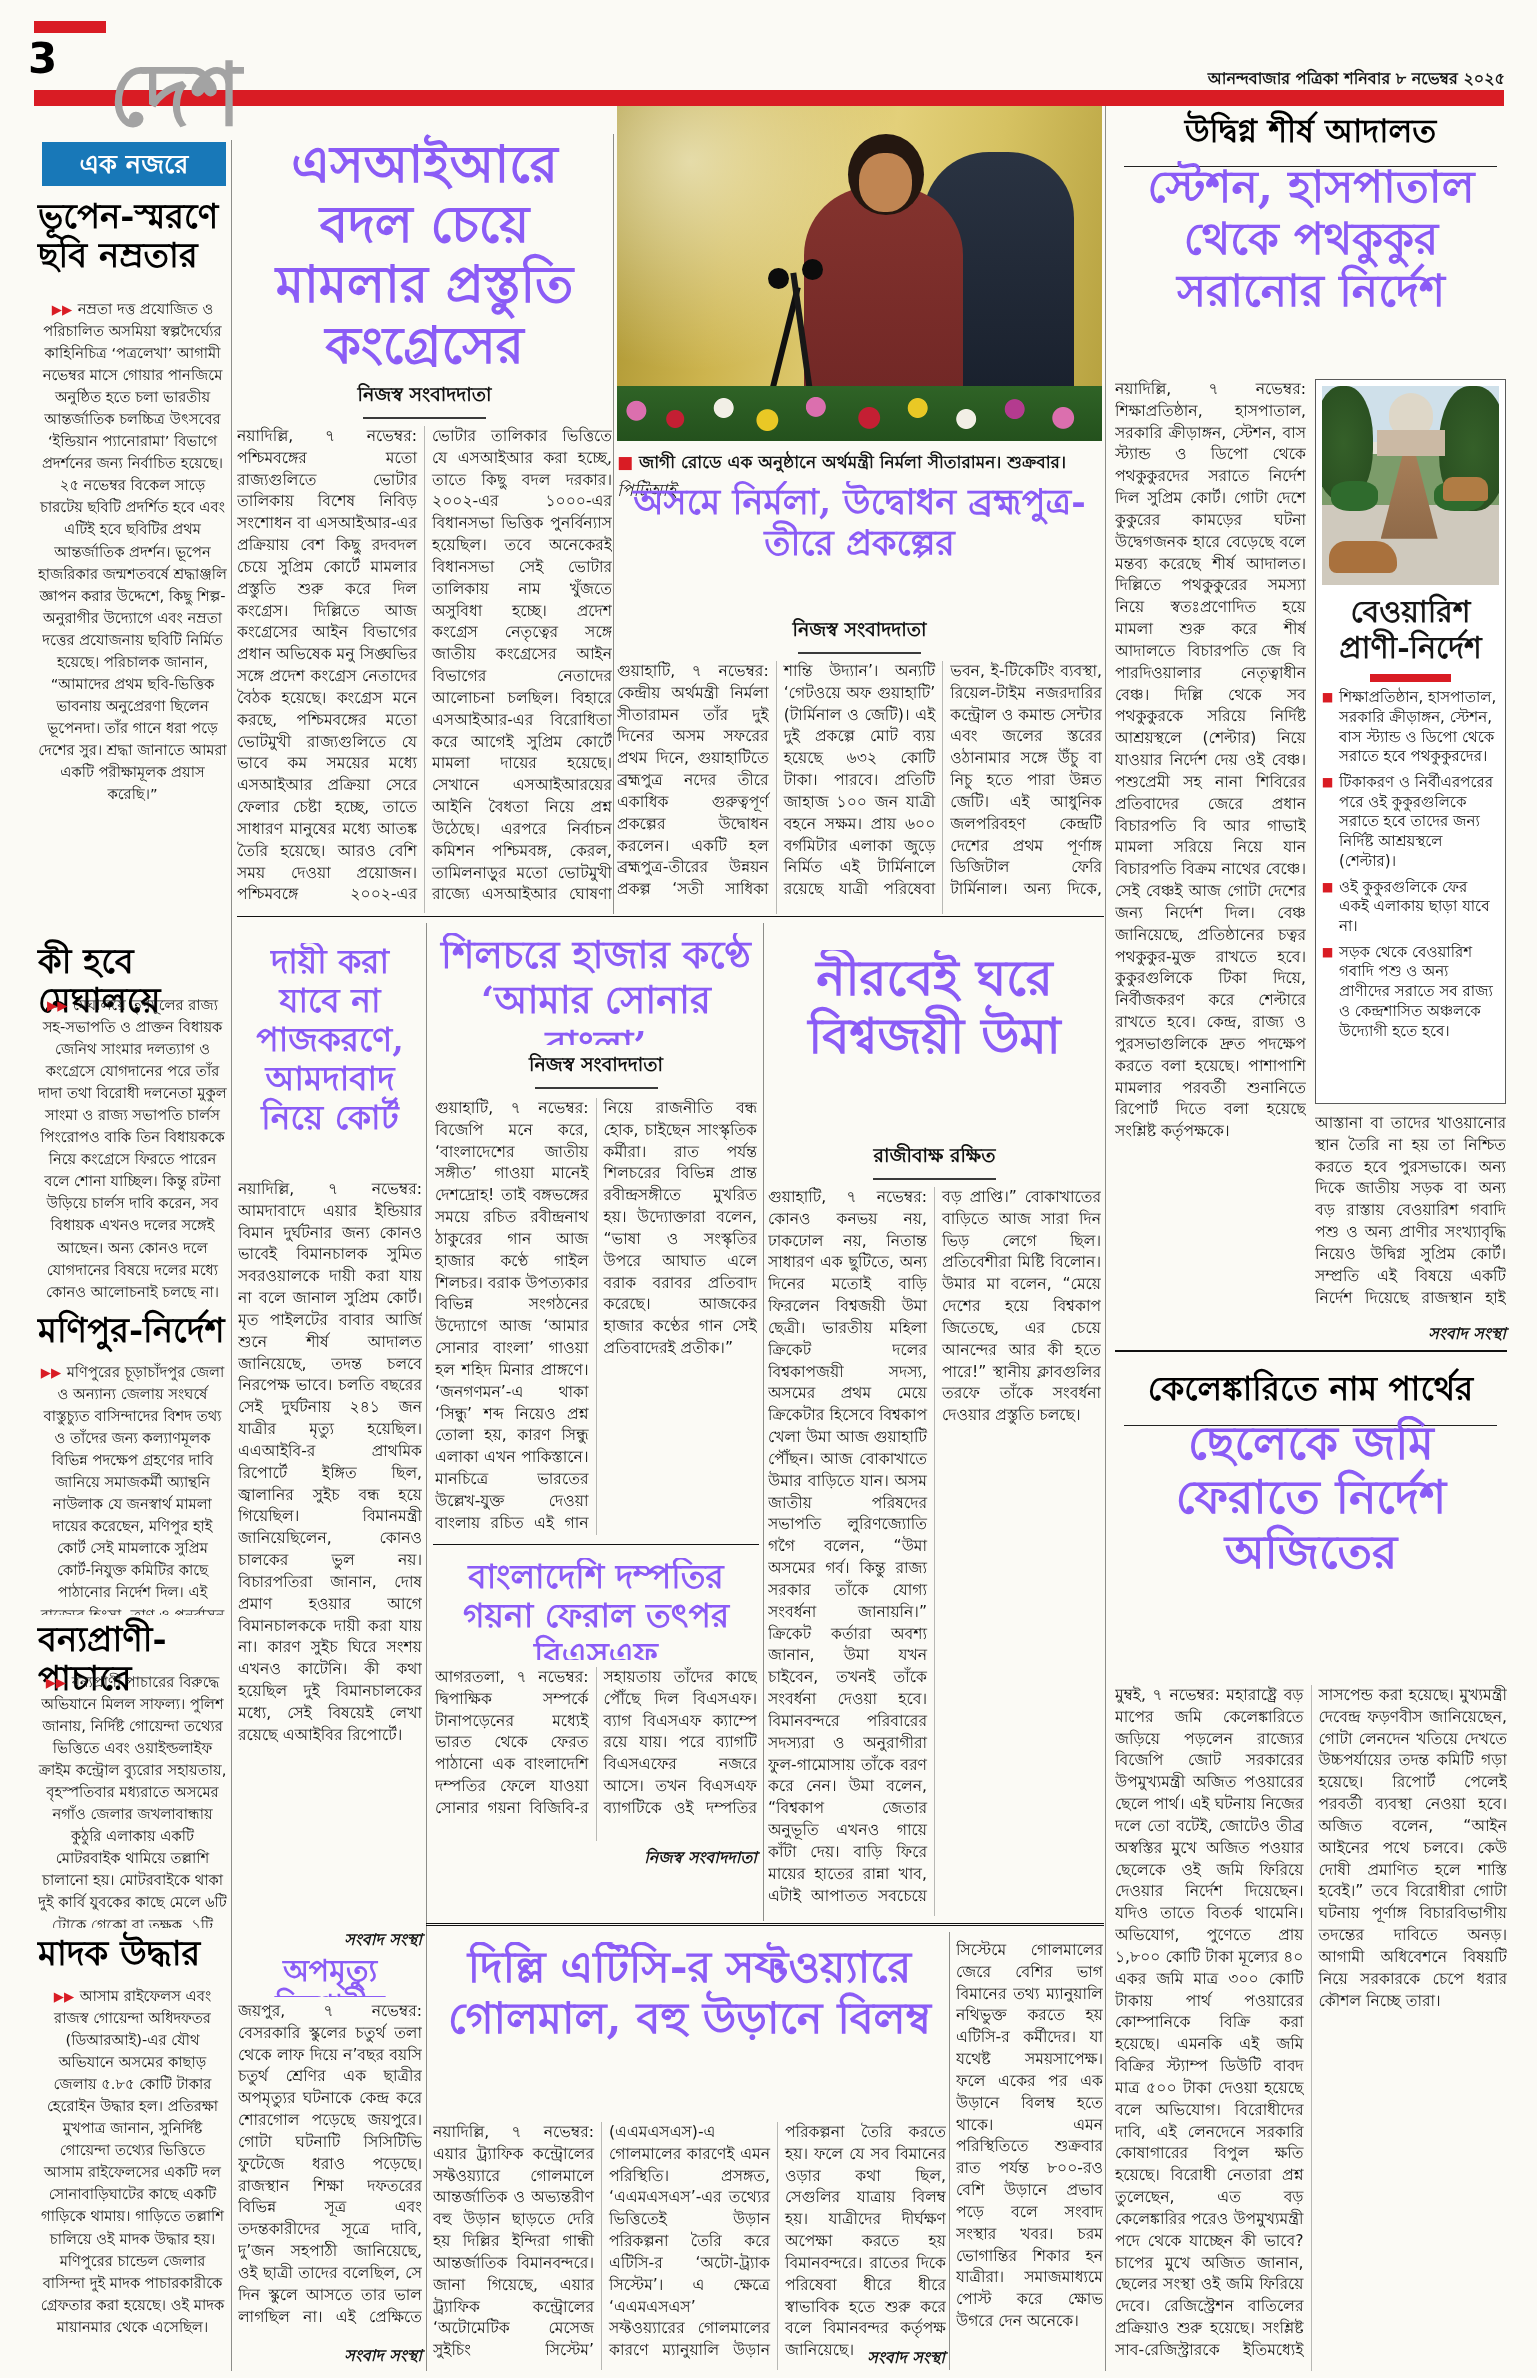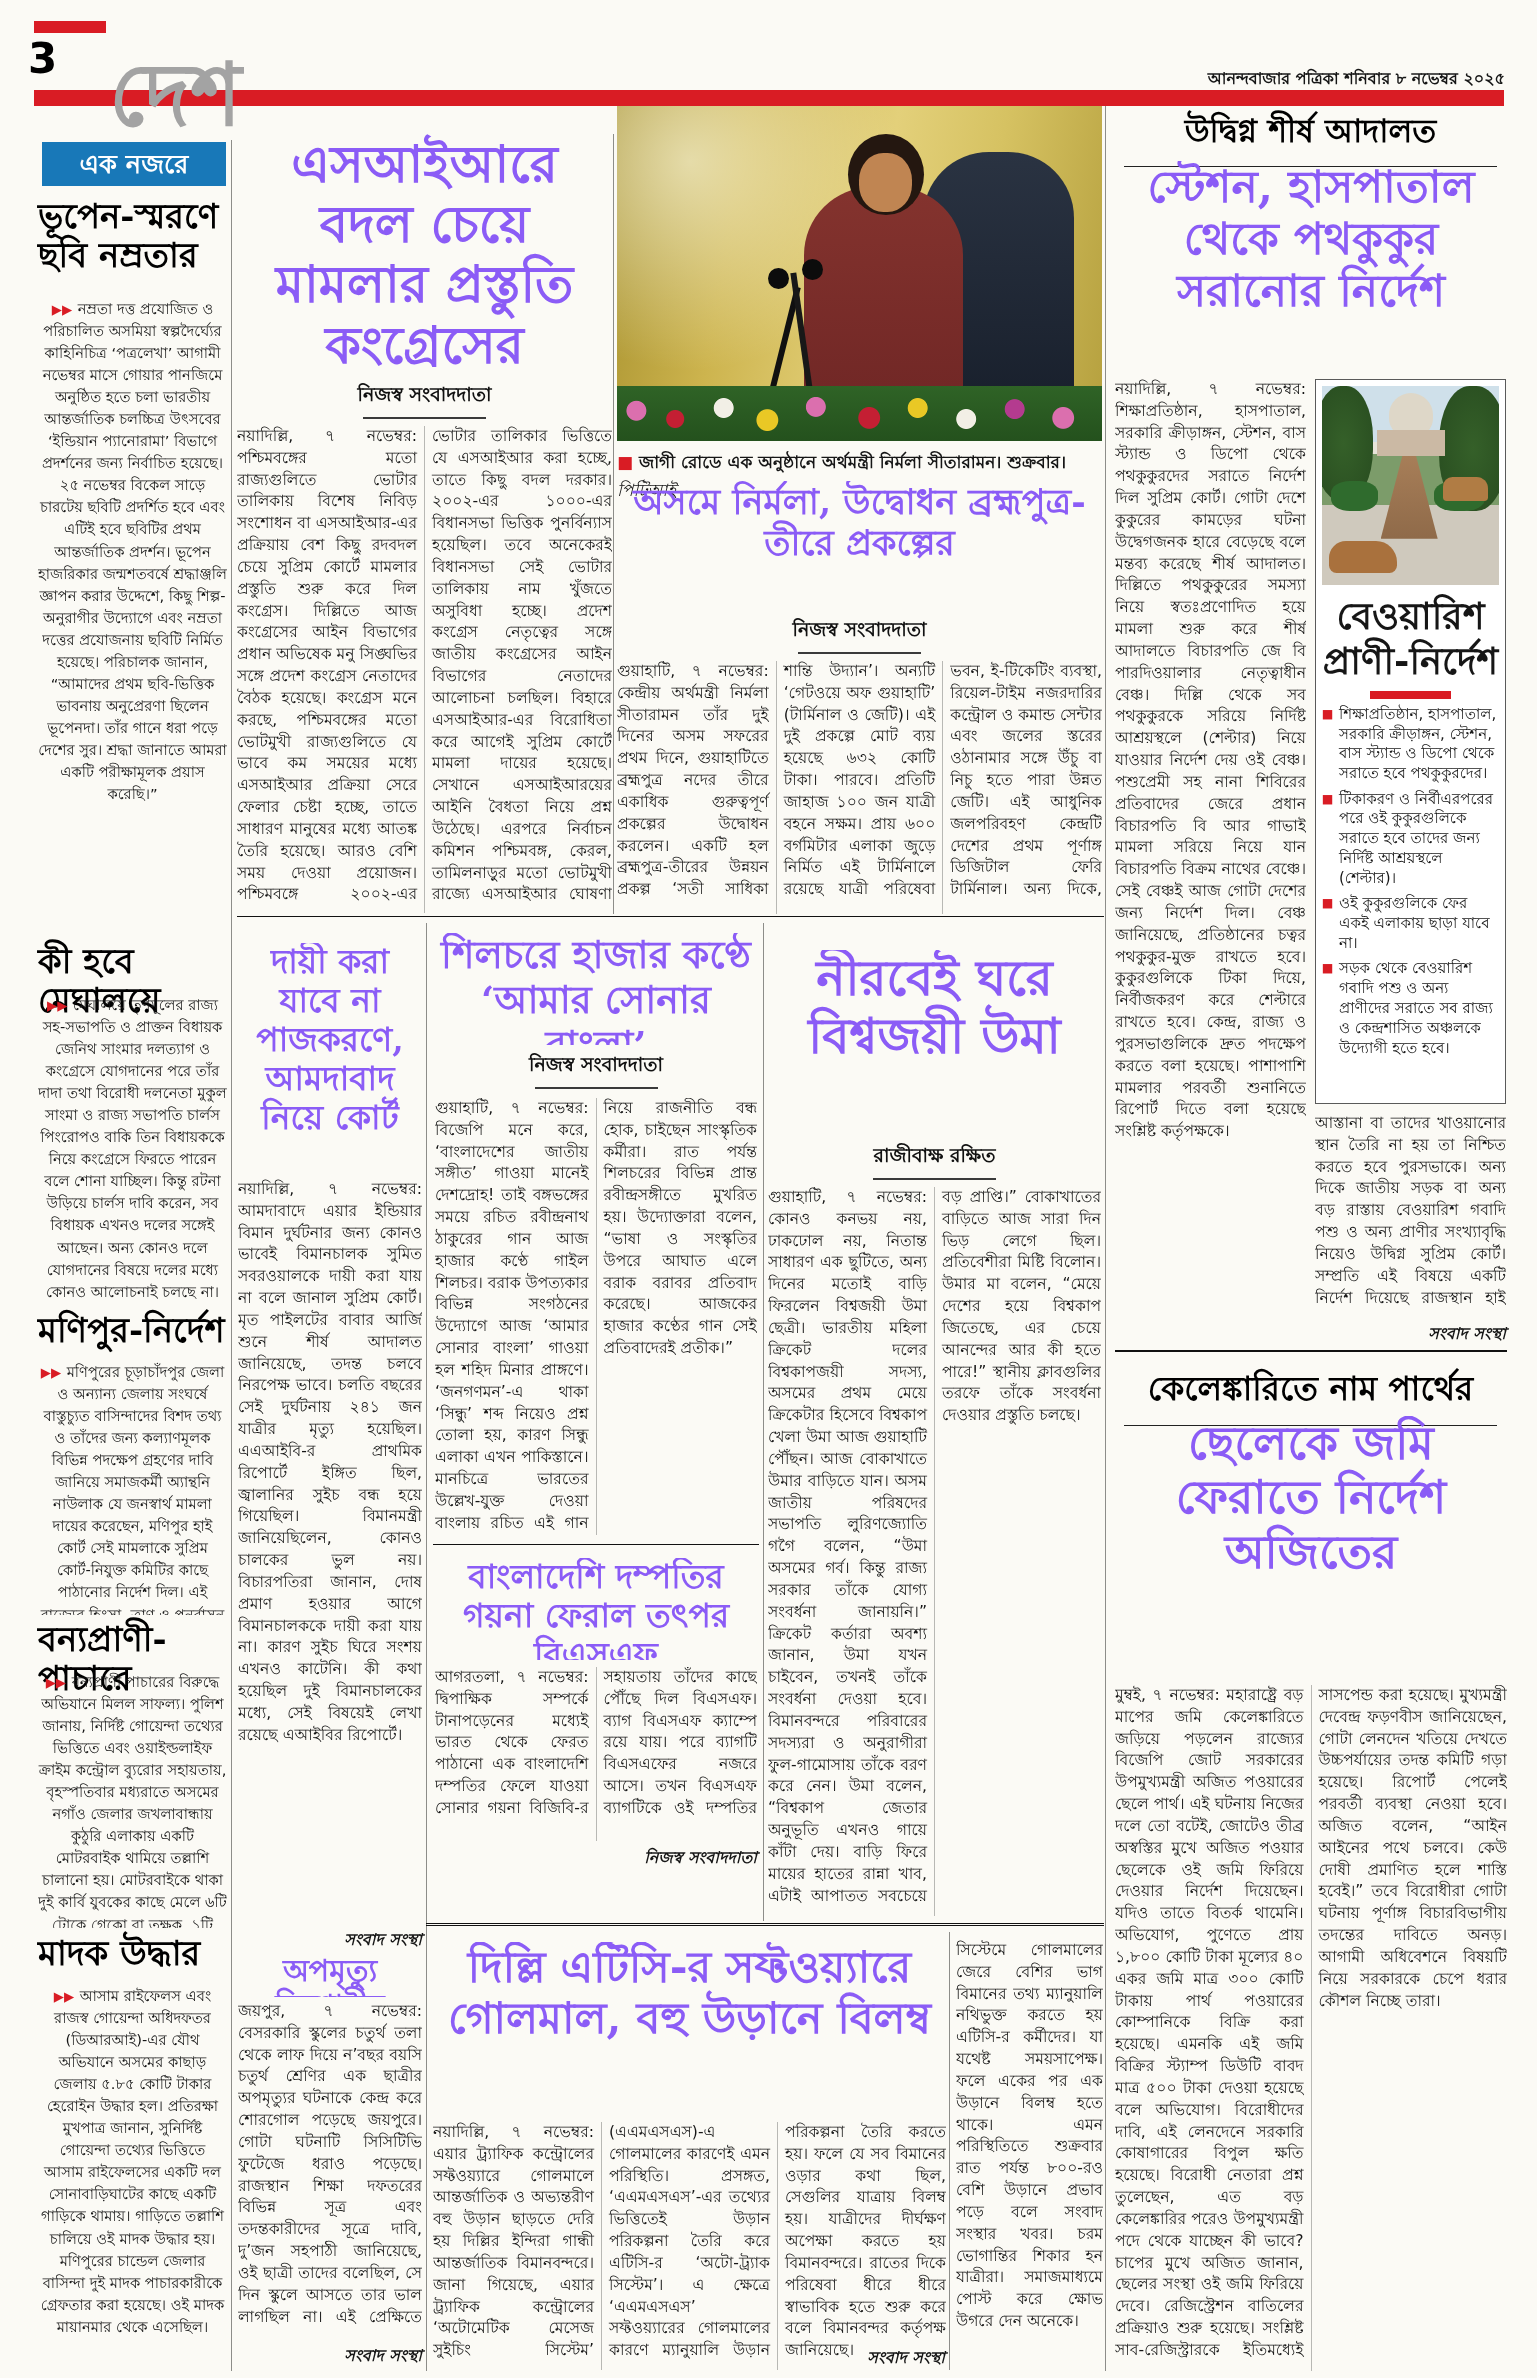"বেওয়ারিশ প্রাণী-নির্দেশ" div { font-size: 37px -> 30px }
